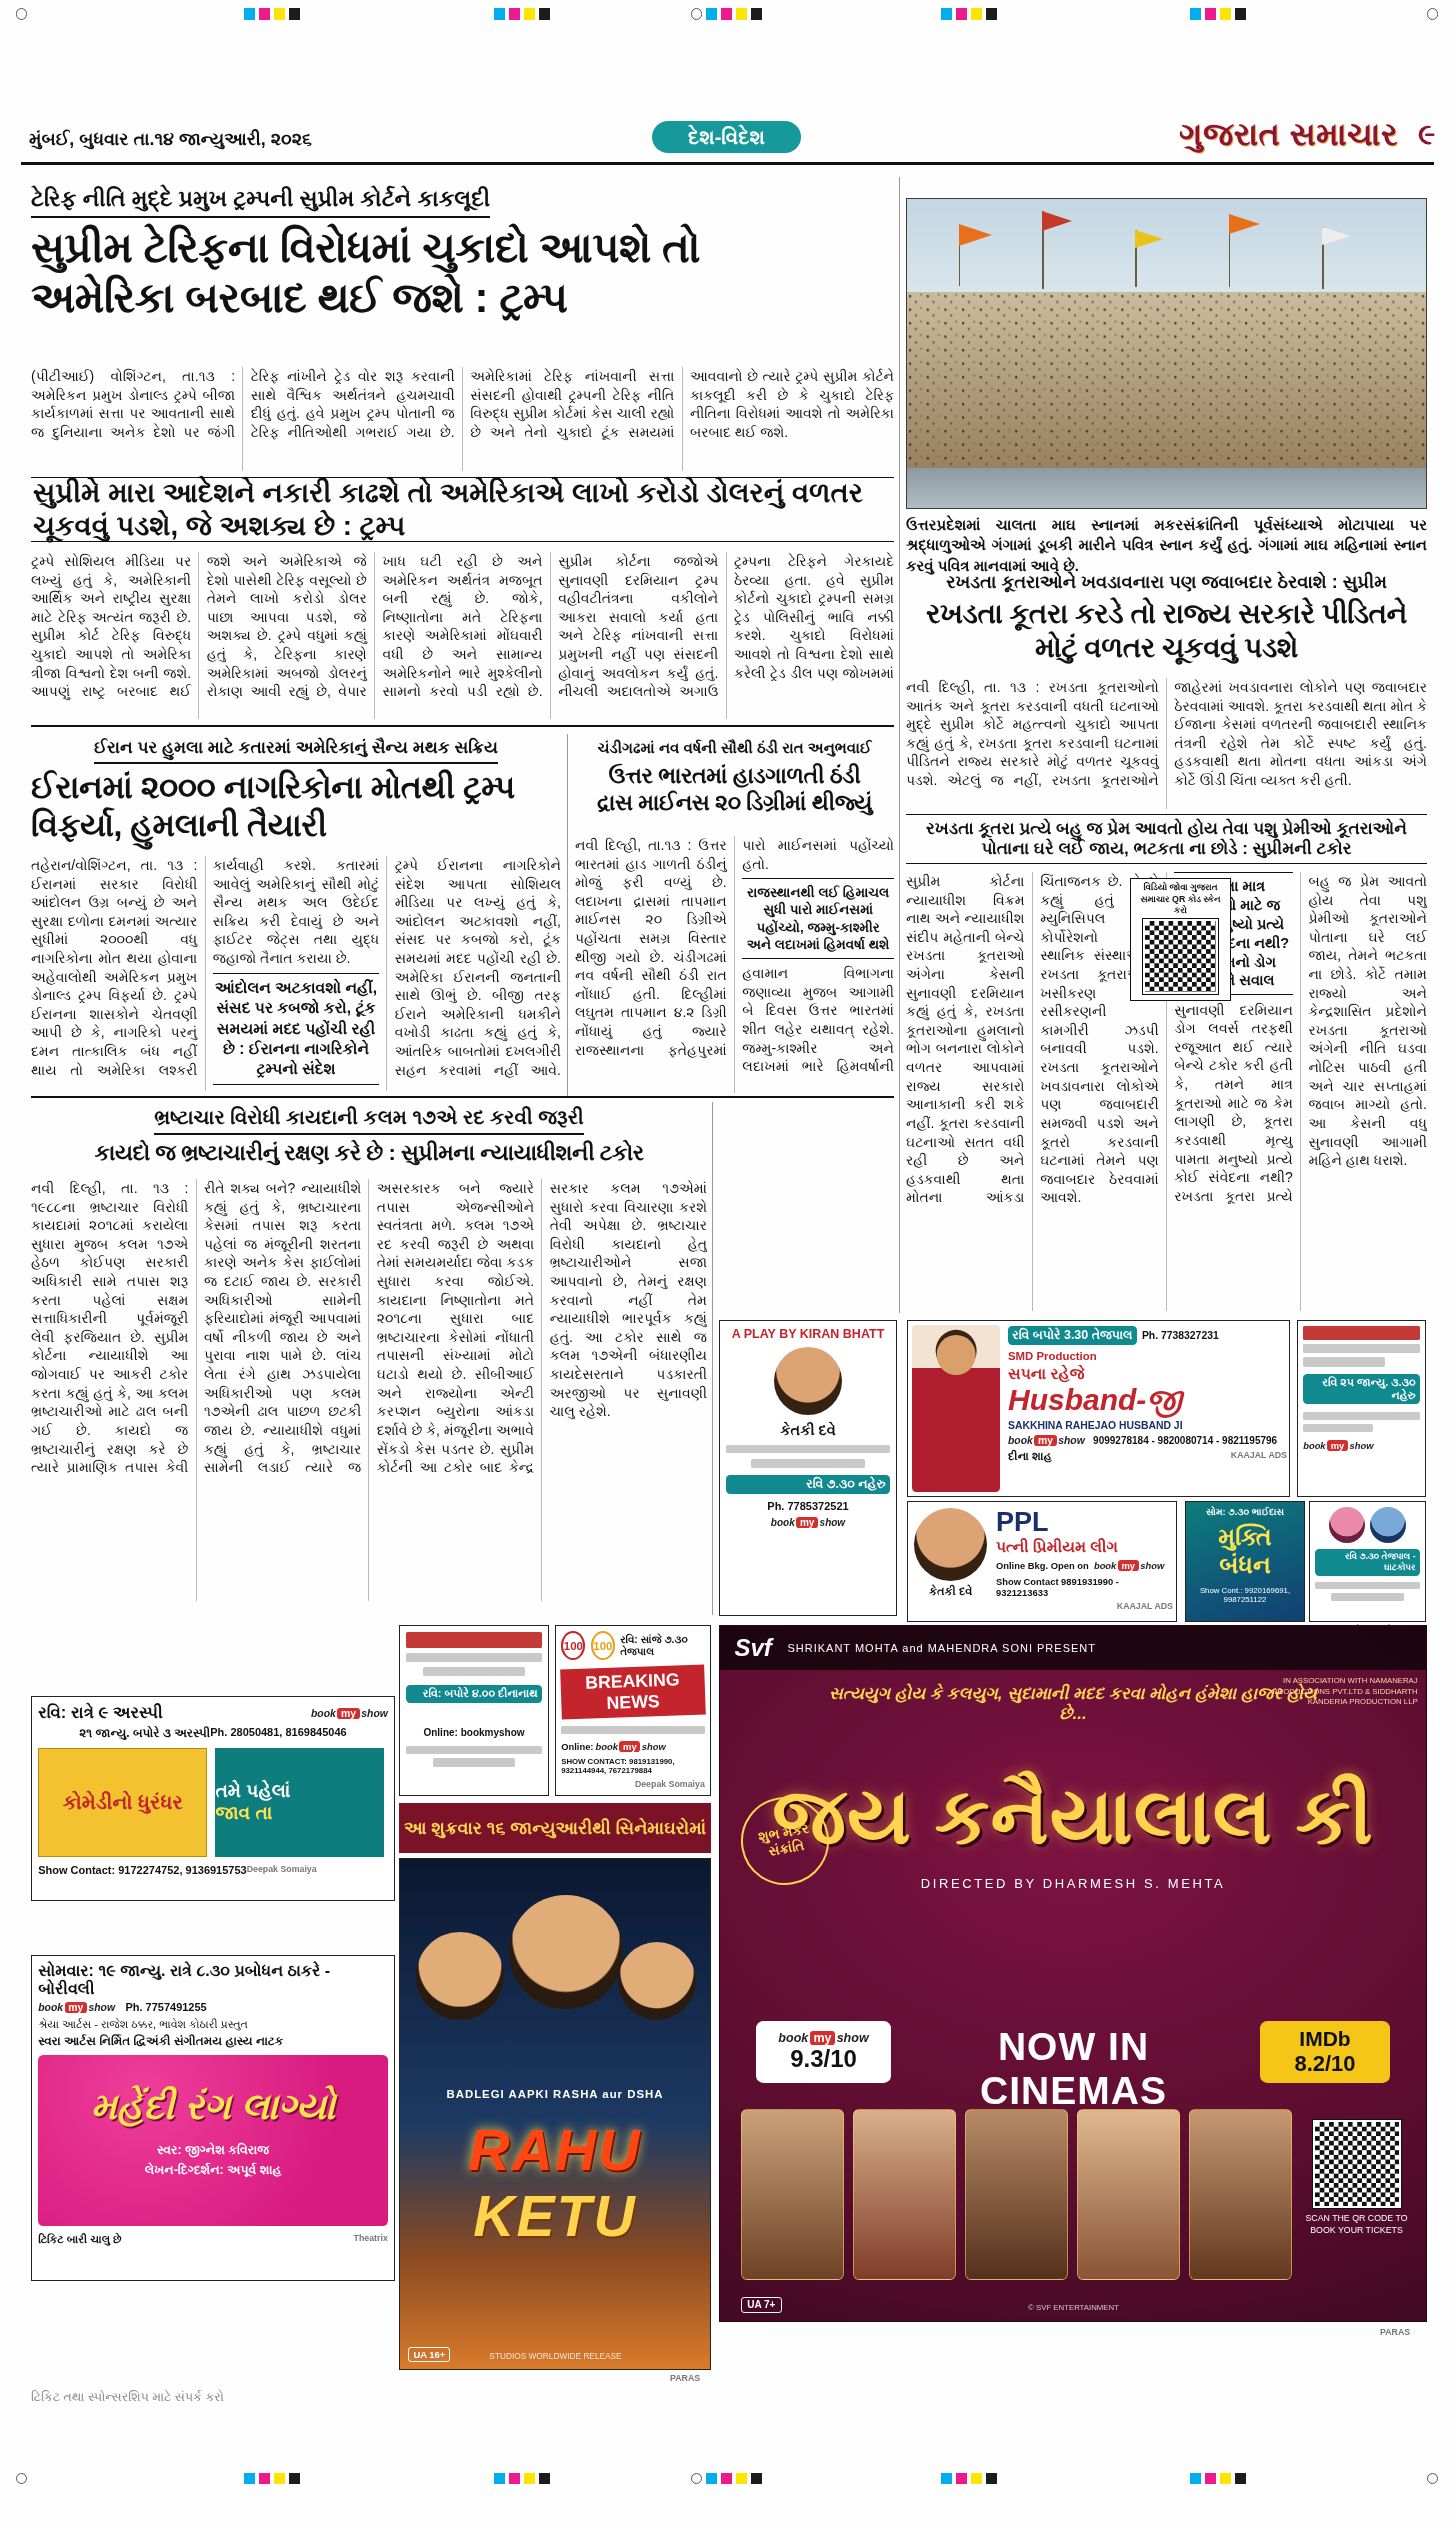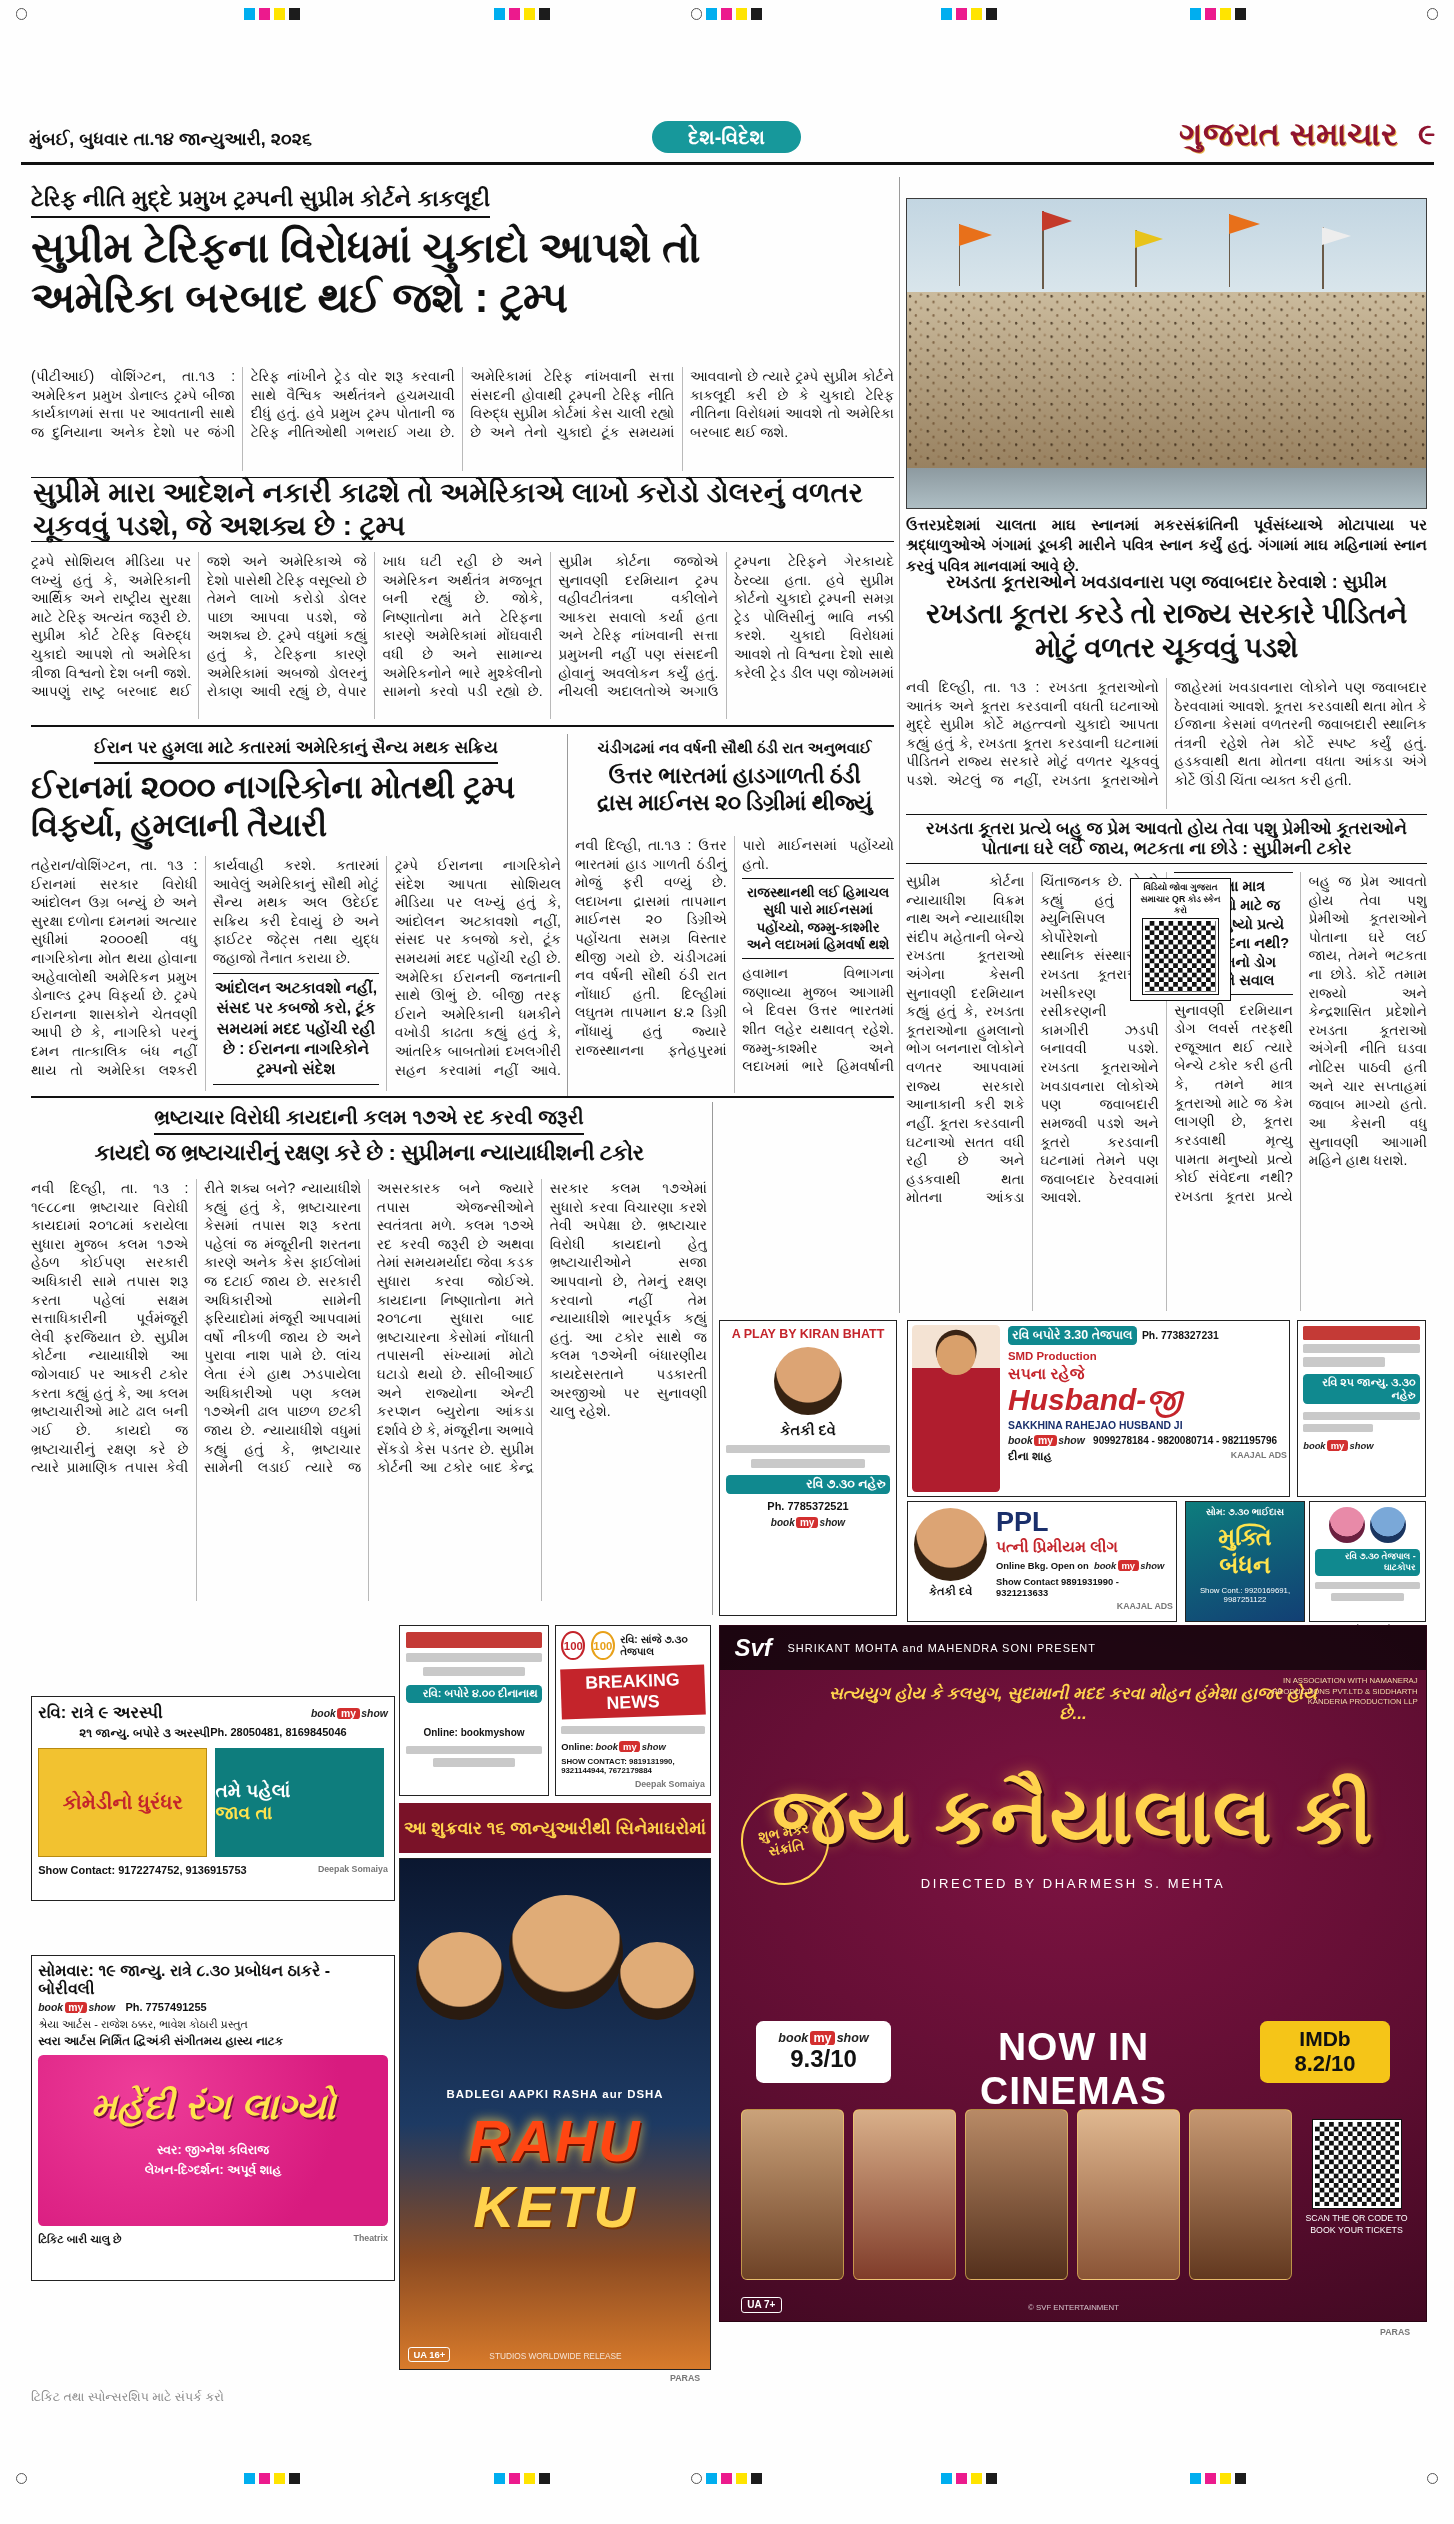"Show Contact: 9172274752, 9136915753" div { justify-content: space-between -> none }
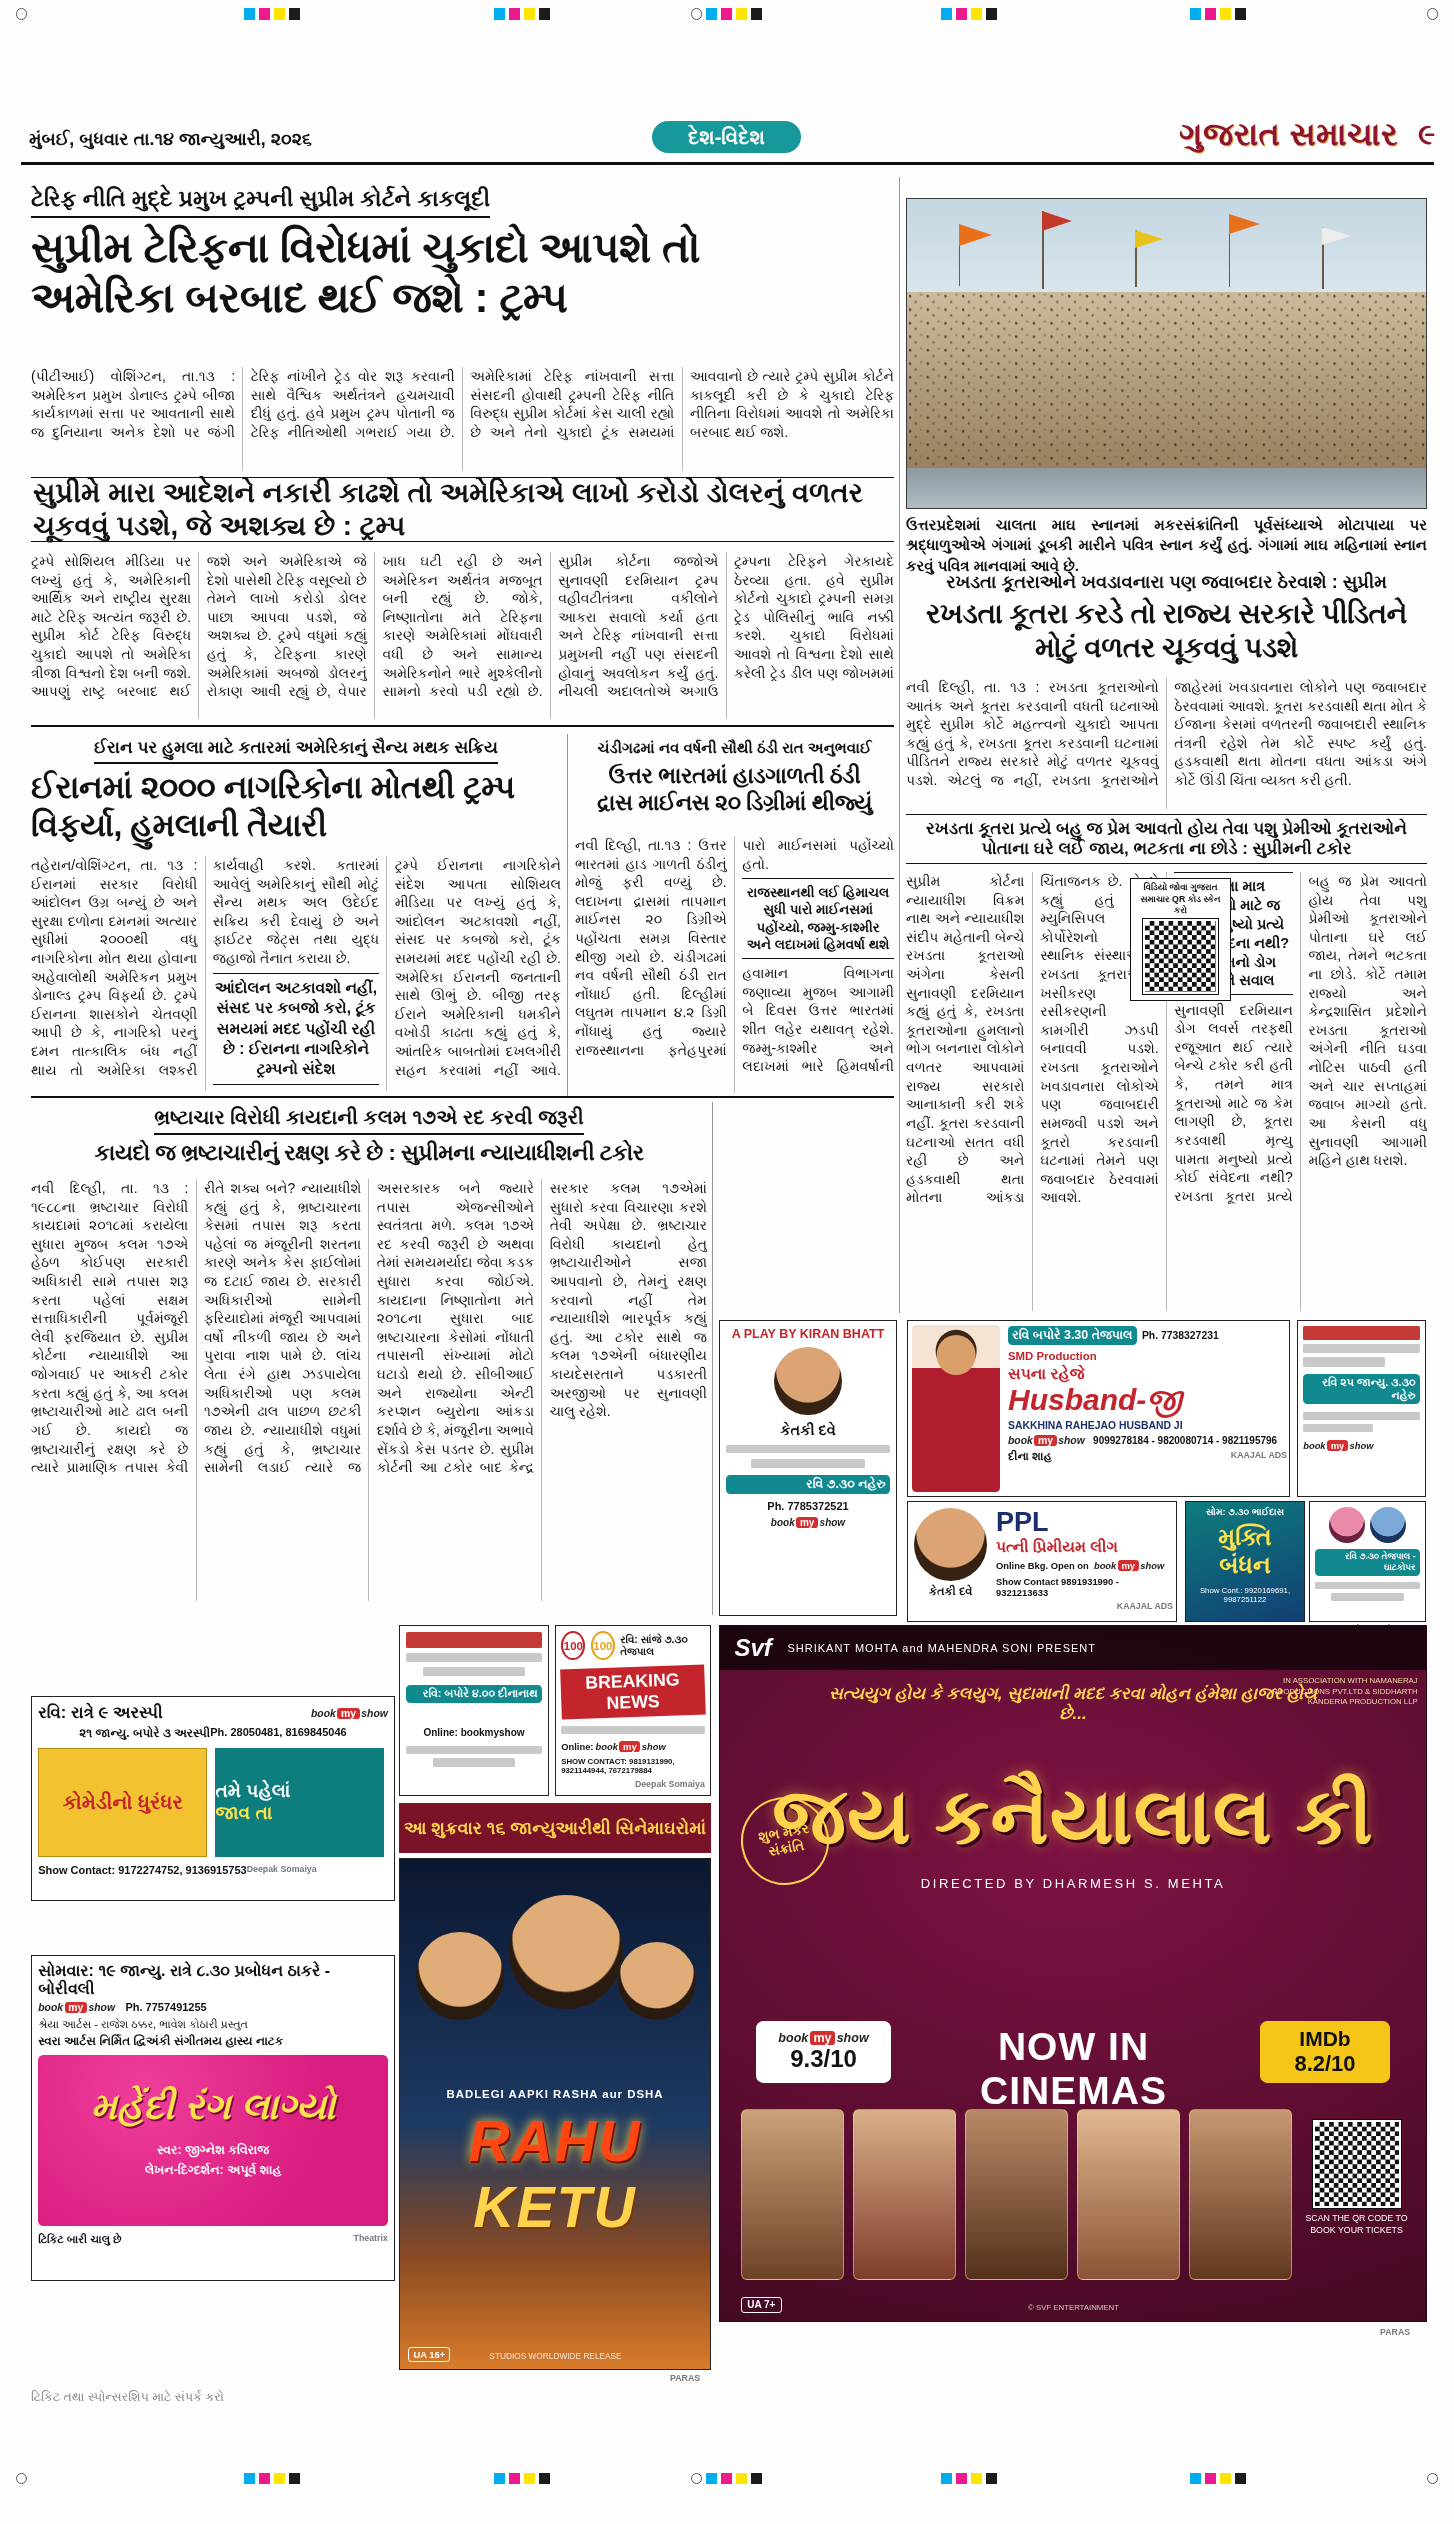"RAHU" div.ctr { margin-top: 8px -> 17px }
